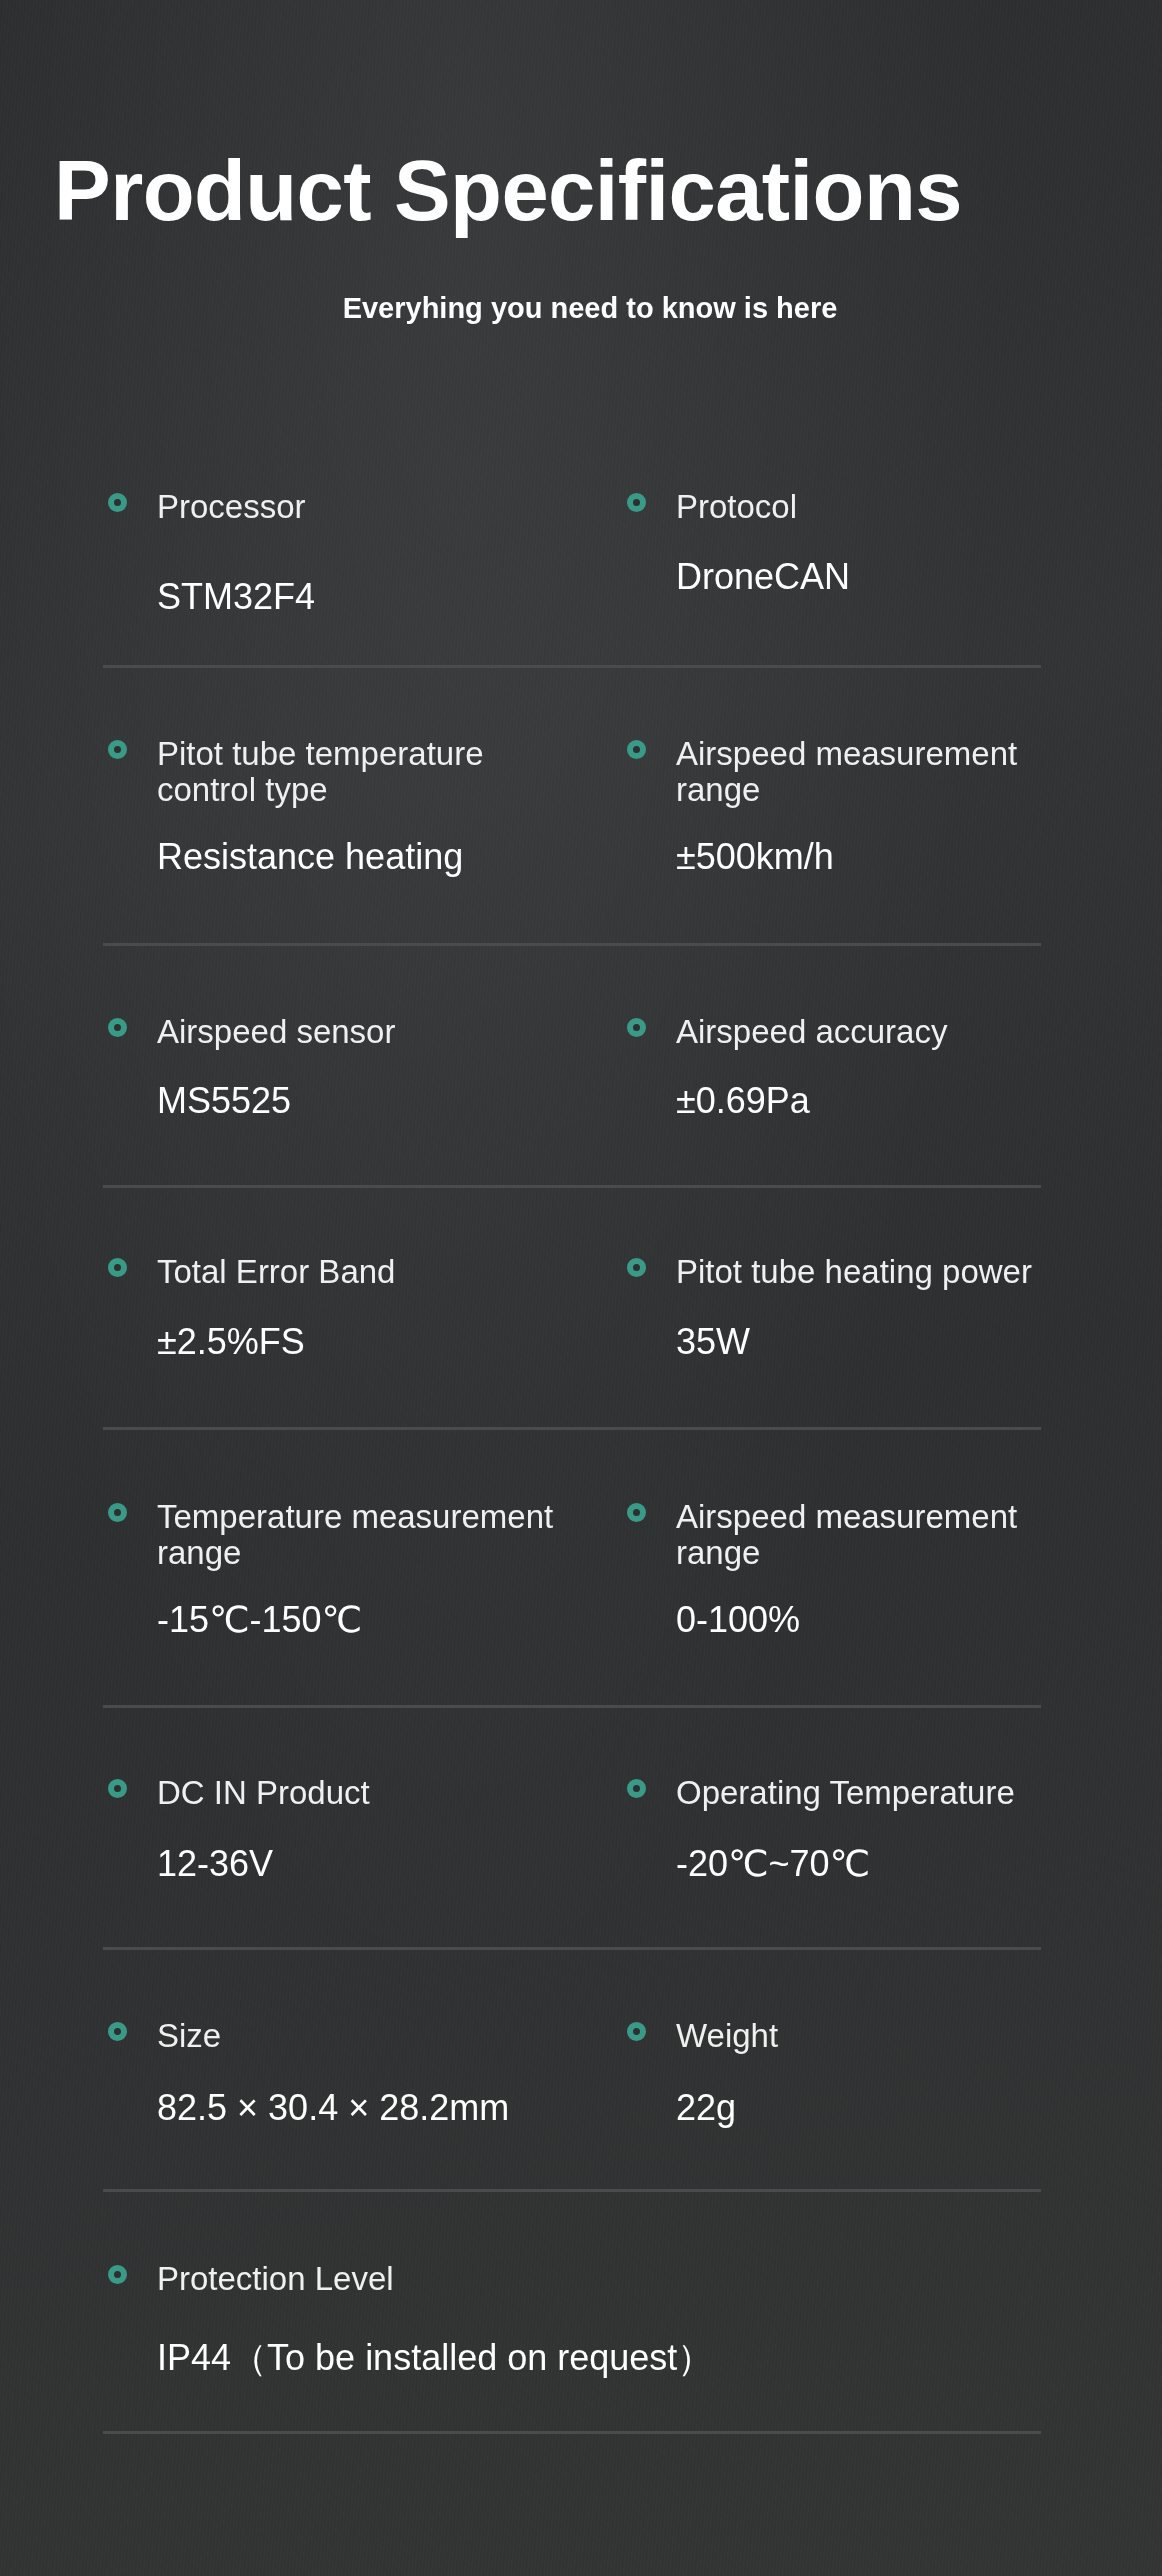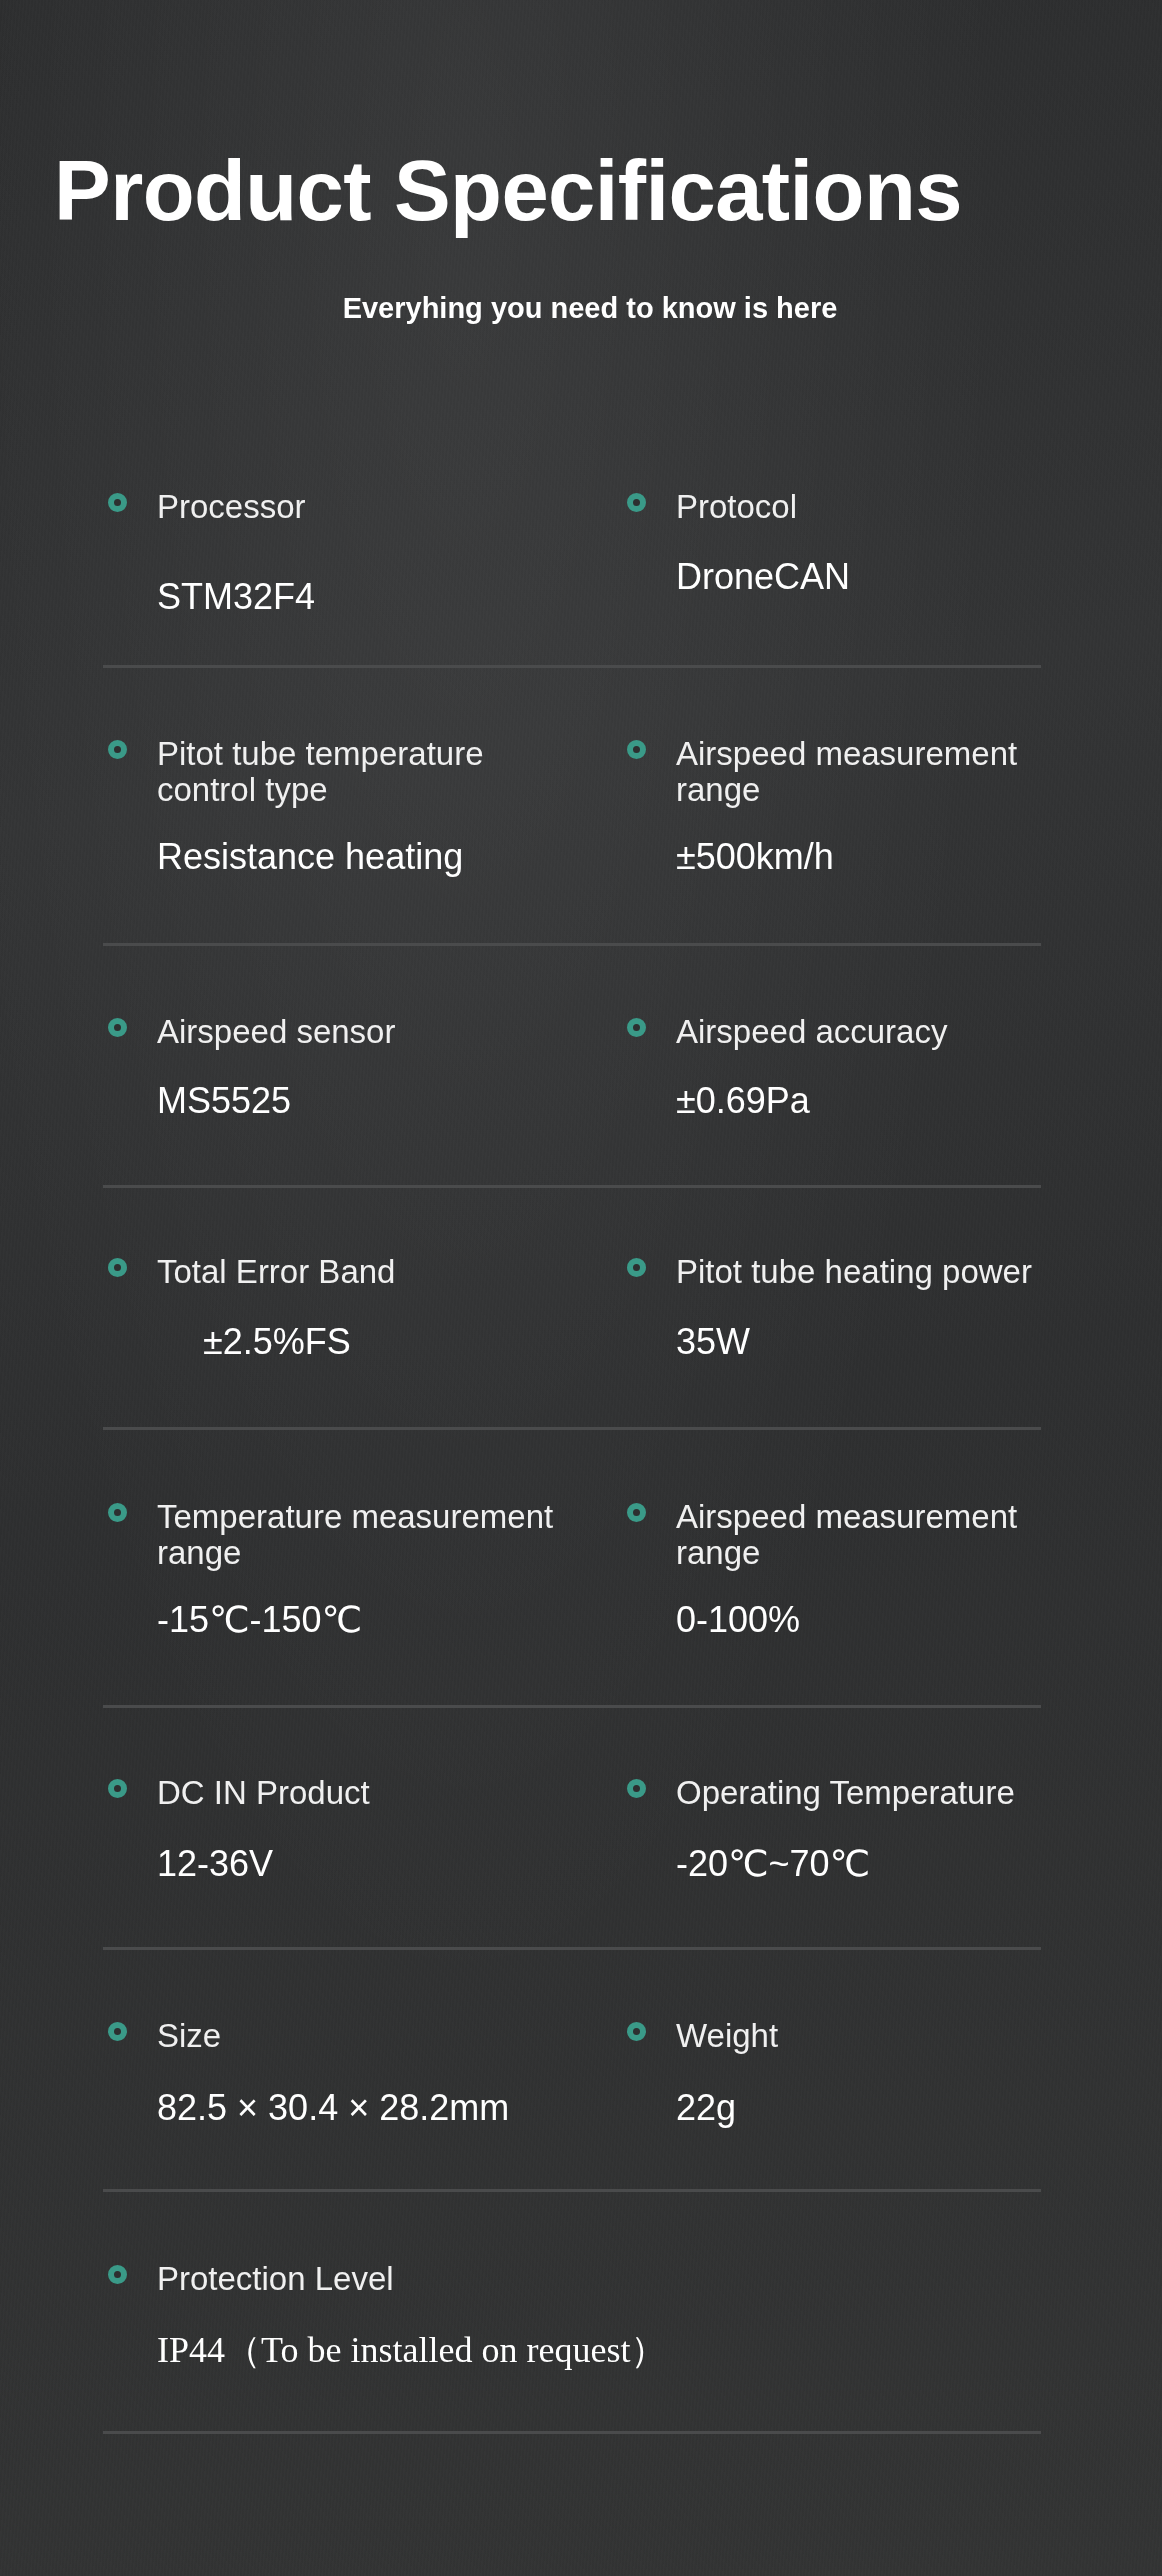"±2.5%FS" div.value { margin-left: 46px -> none }
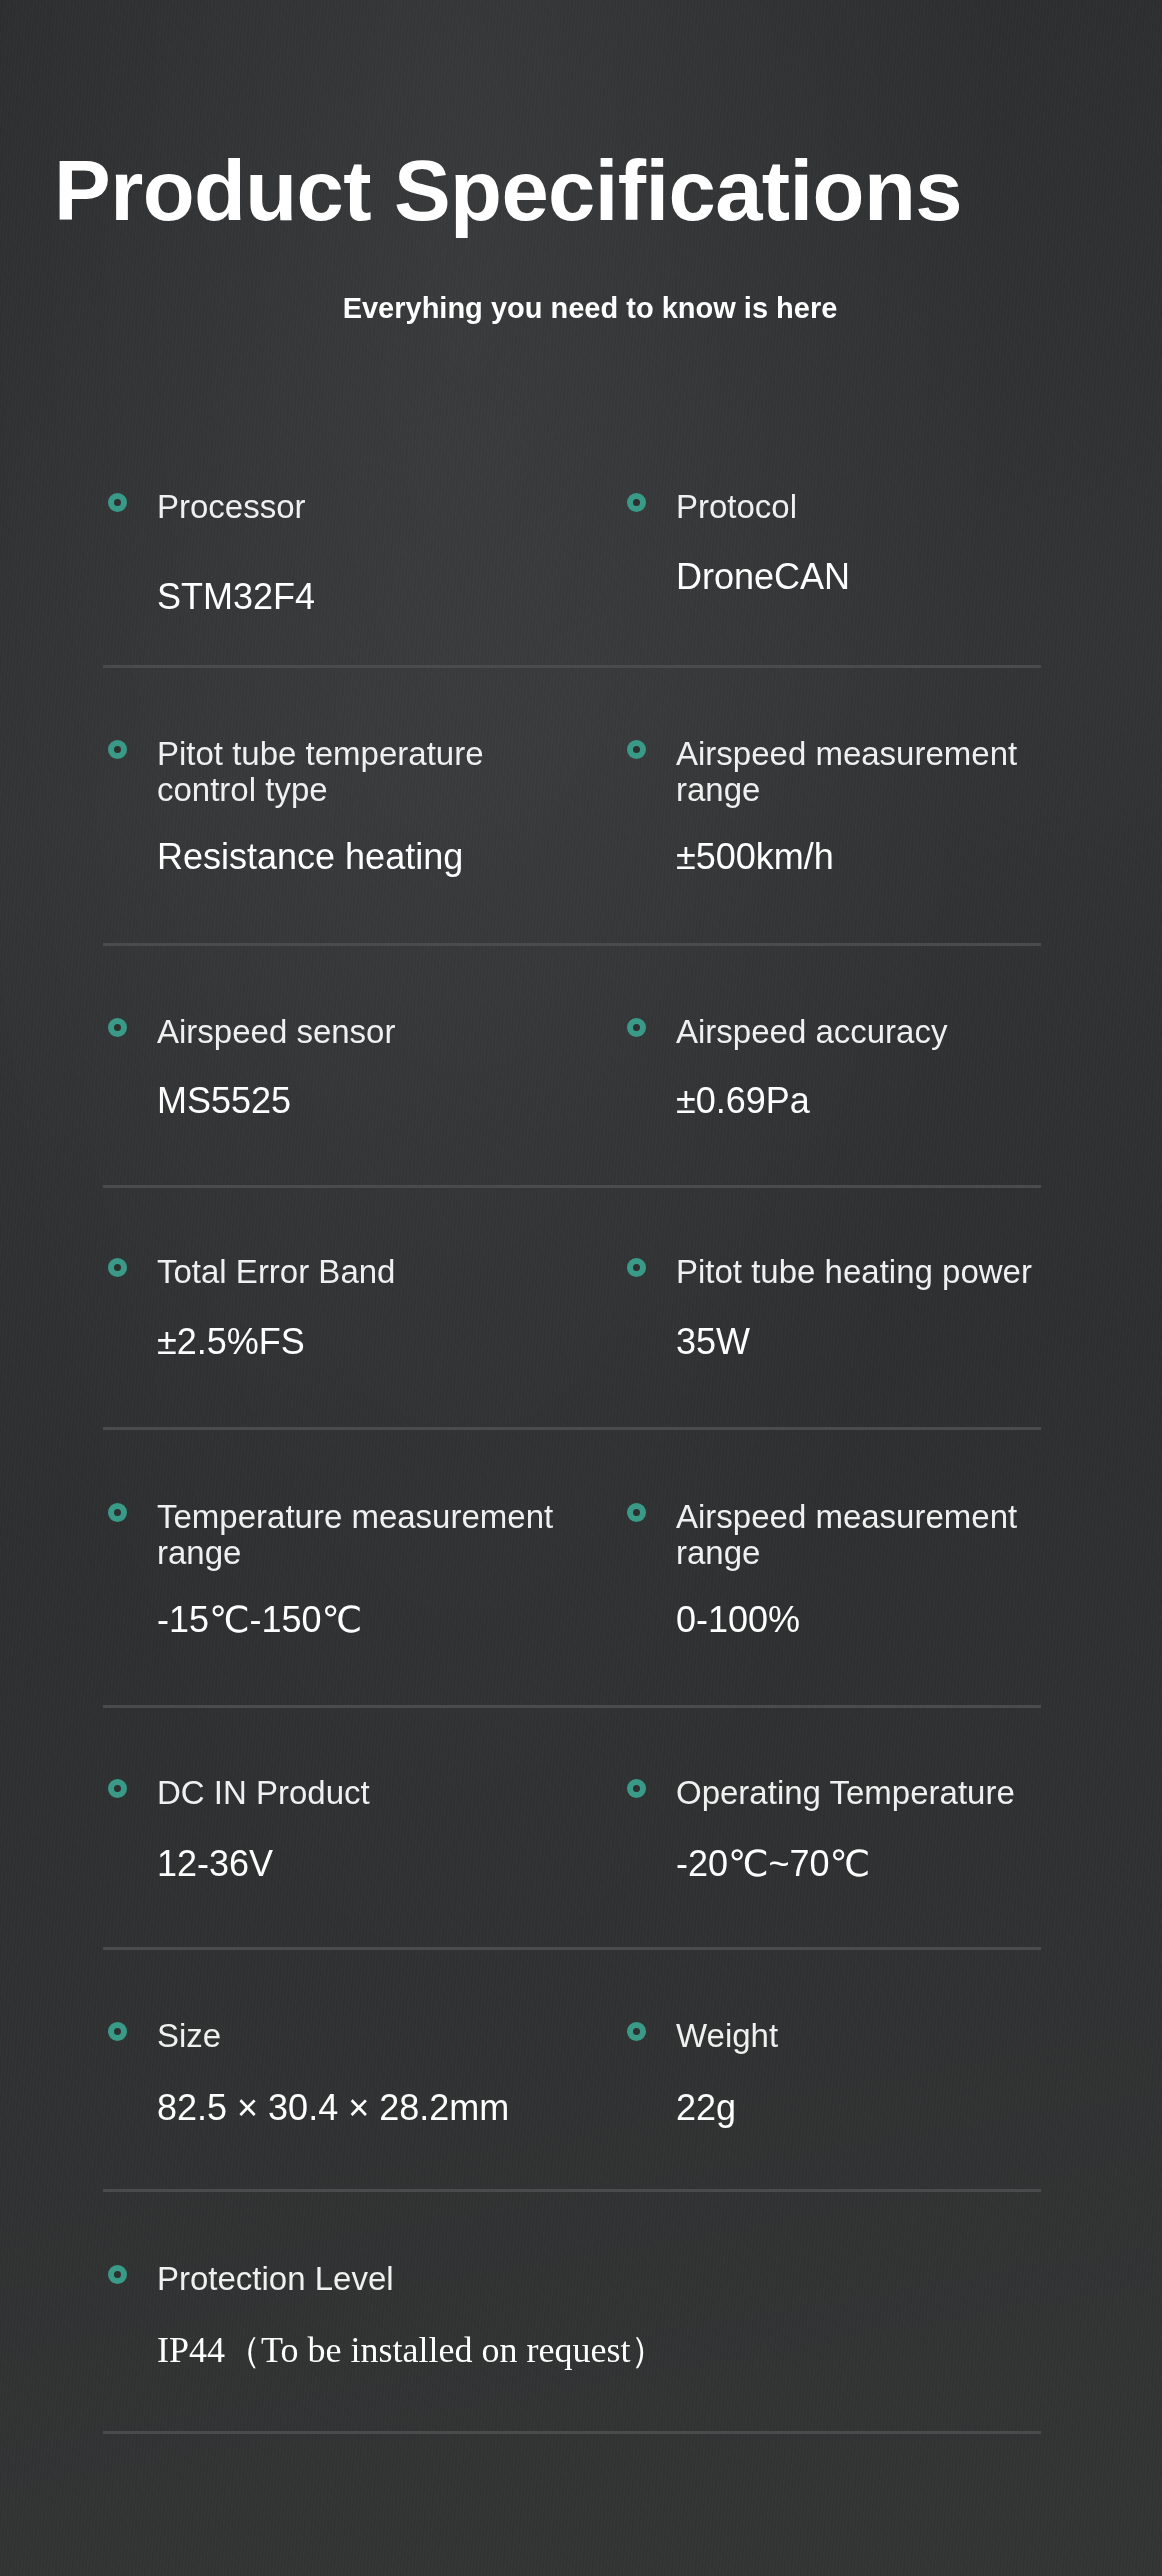"IP44（To be installed on request）" div.value { font-family: Liberation Serif, serif -> none; top: 68px -> 76px }
